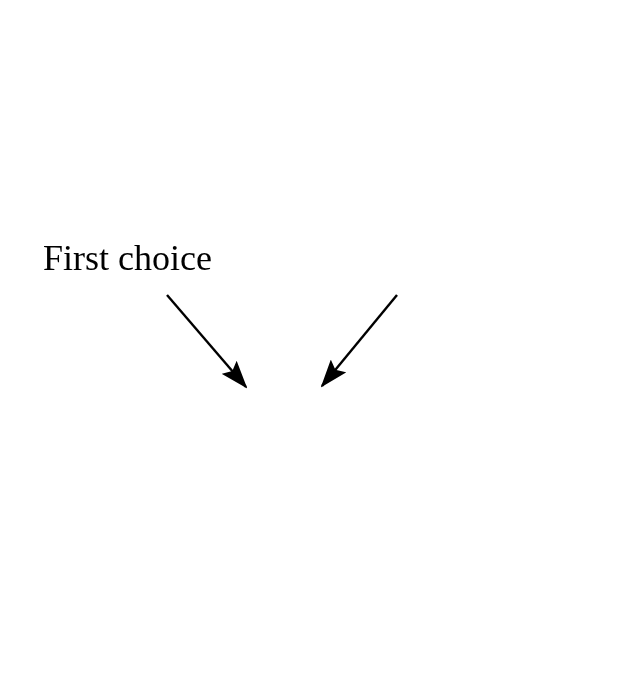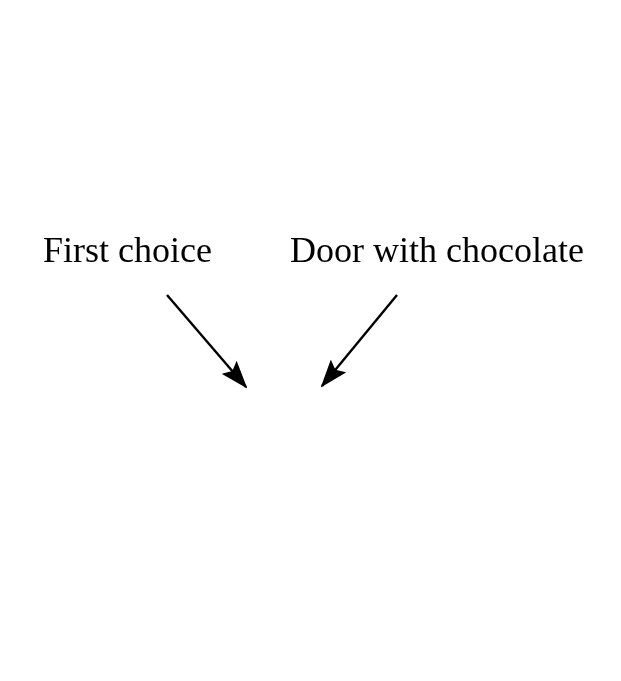"First choice" div.node-label { top: 232px -> 240px }
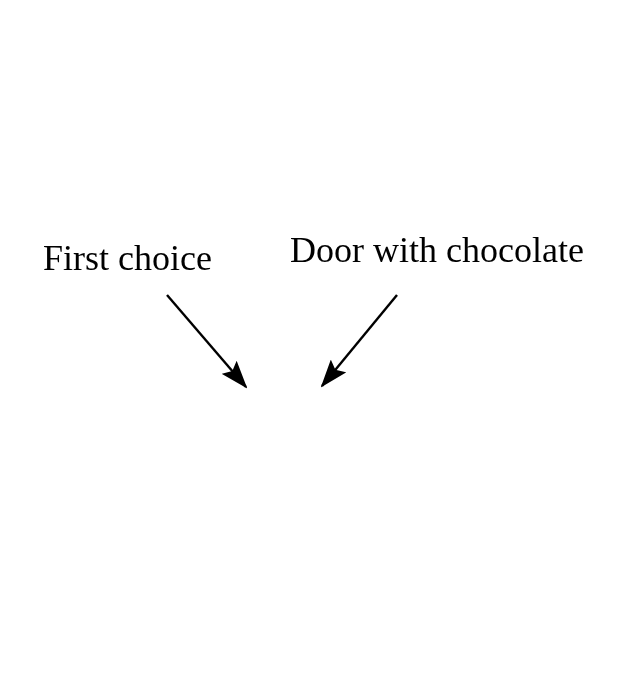"Door with chocolate" div.node-label { html: <div>Door with chocolate</div> -> none }
